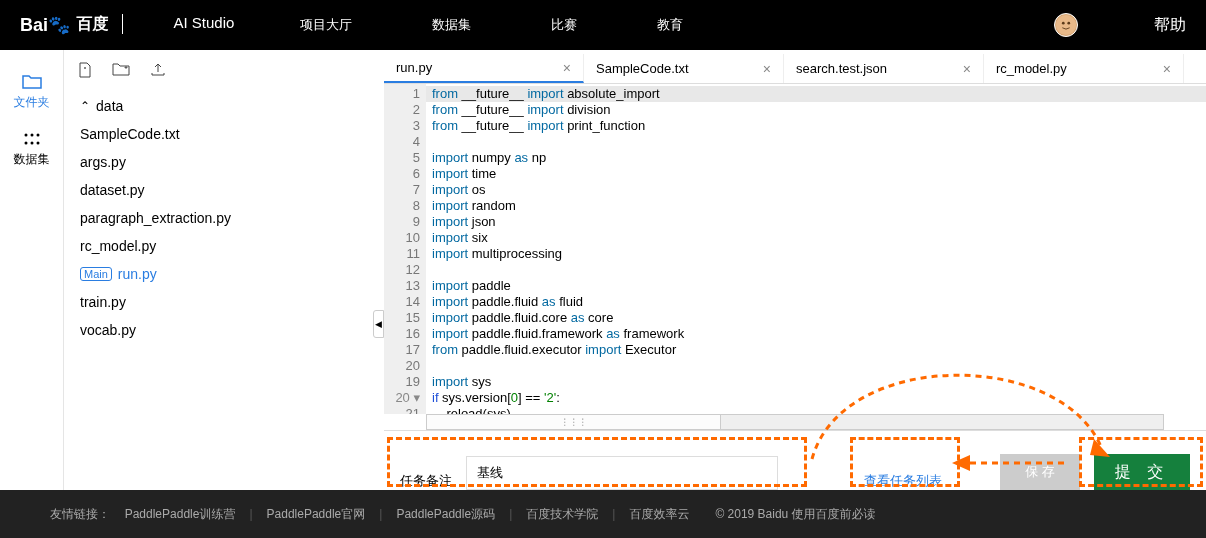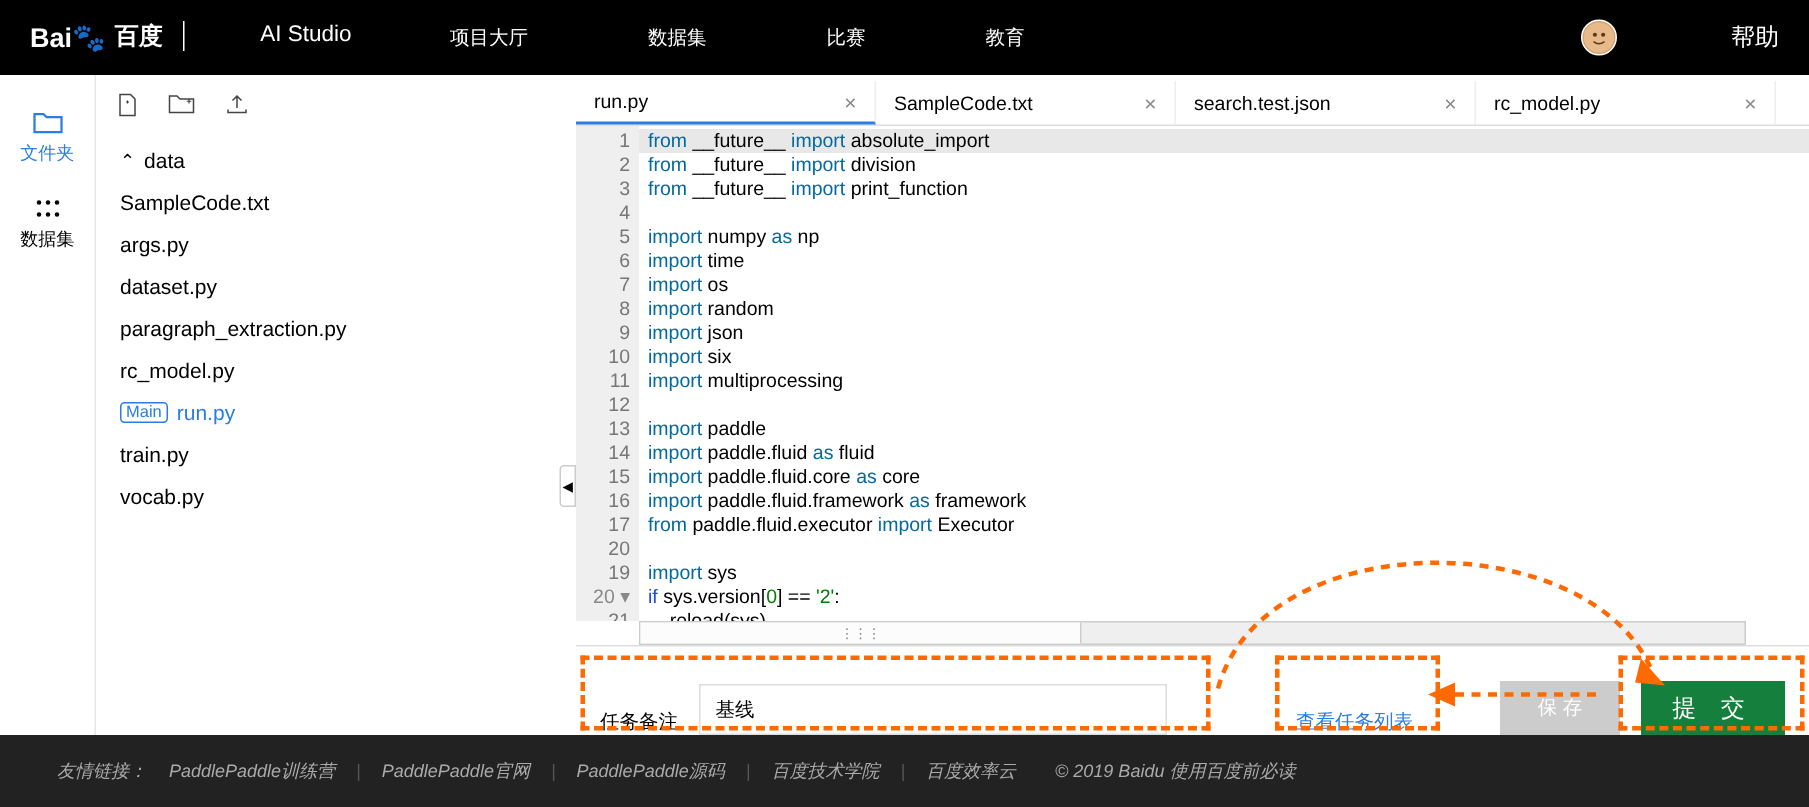"友情链接：" .footer { font-style: italic -> none; padding: 0 38px -> 0 50px }
